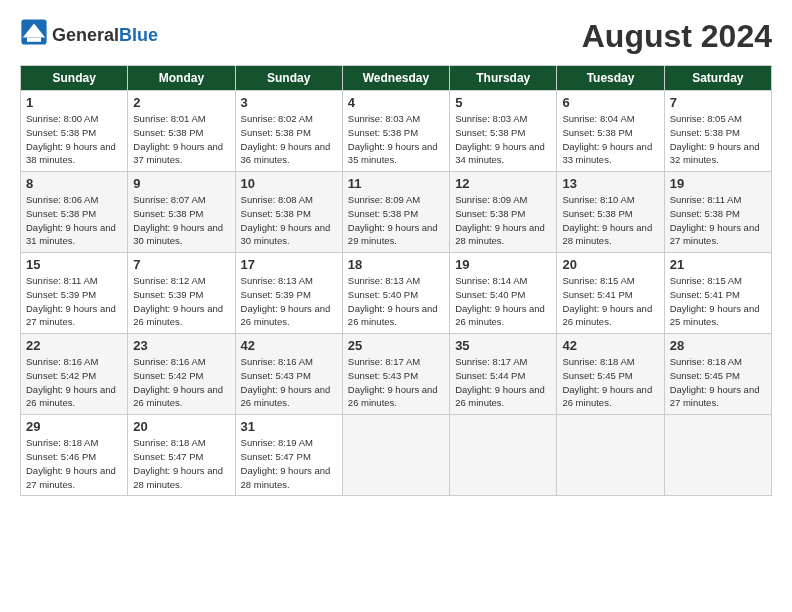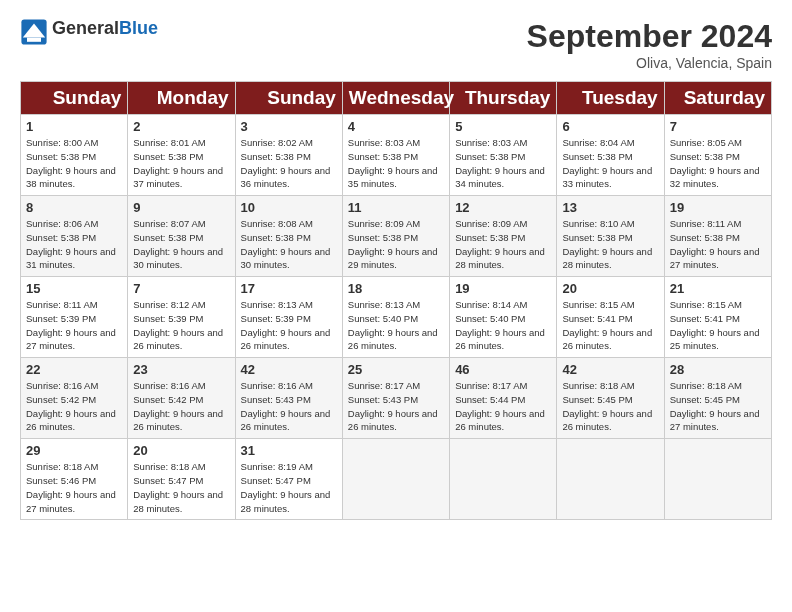"GeneralBlue" .logo { align-items: flex-start -> flex-end }
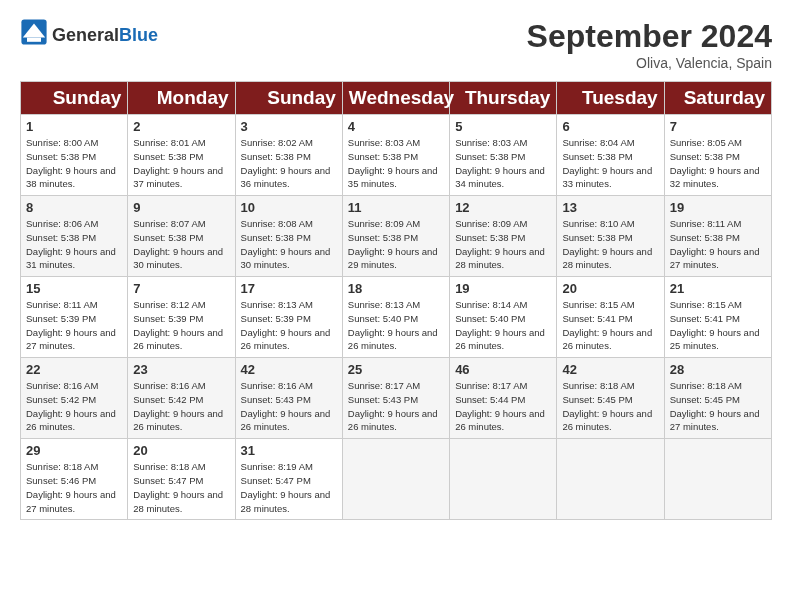"September 2024" div.month-title { text: September -> August }
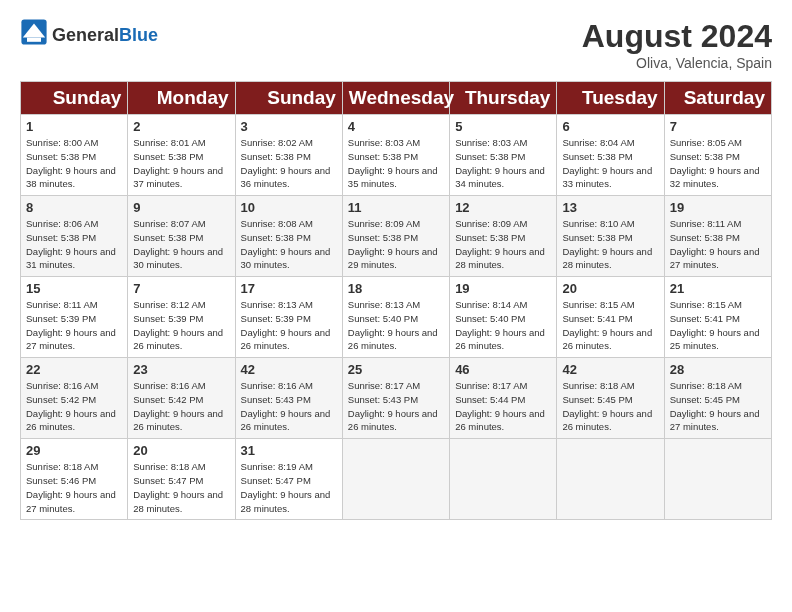"Oliva, Valencia, Spain" div.location-title { html: <div>Oliva, Valencia, Spain</div> -> none }
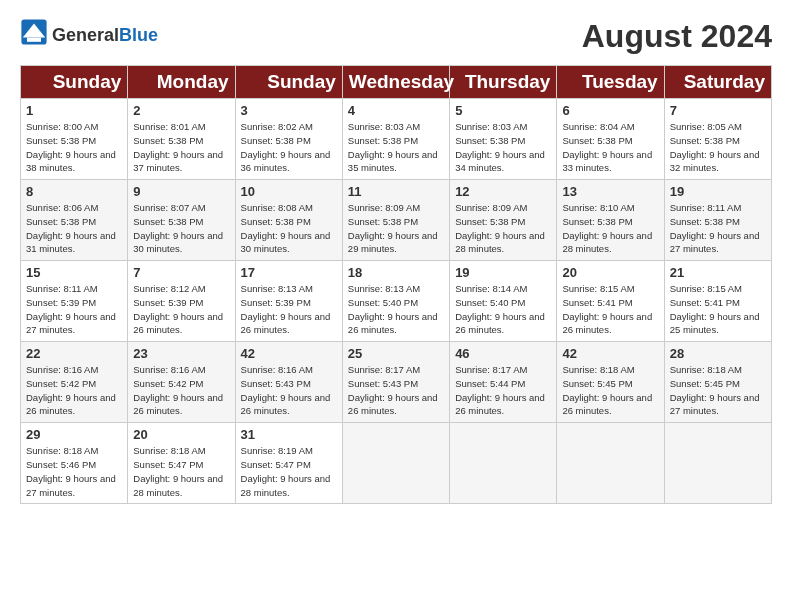"Sunday" .calendar th { background: #7f1d1d -> #14532d; font-size: 19px -> 12px; text-align: right -> center }
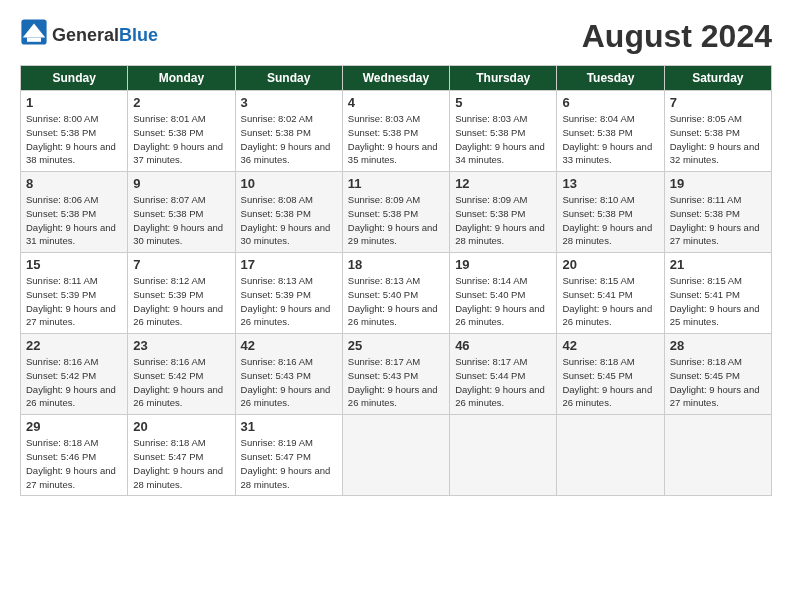"46" span.day-number { text: 46 -> 35 }
